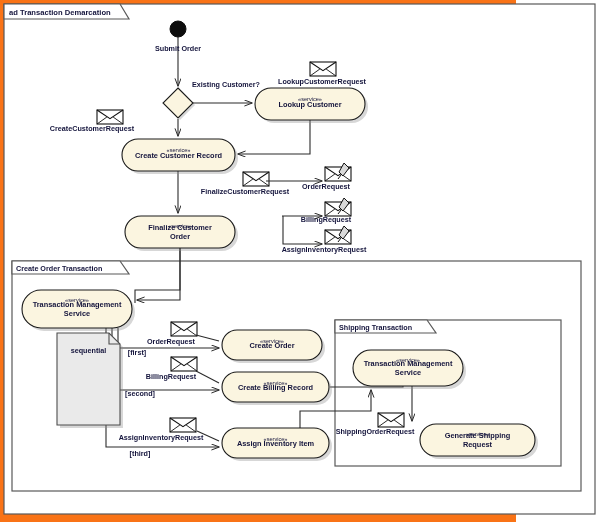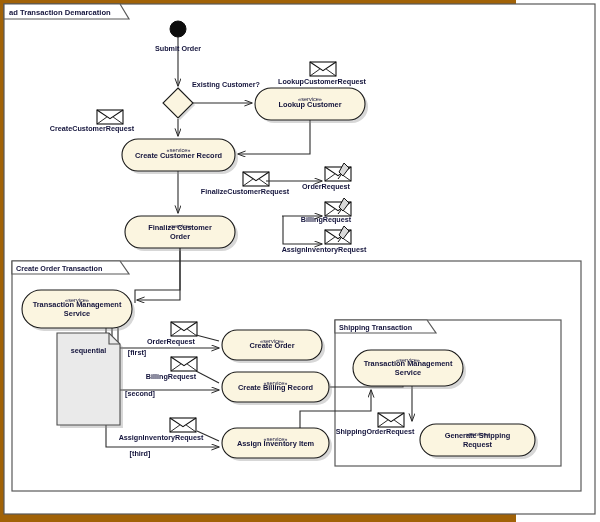"ad Transaction Demarcation" #stage { background: #a16207 -> #f97316 }
